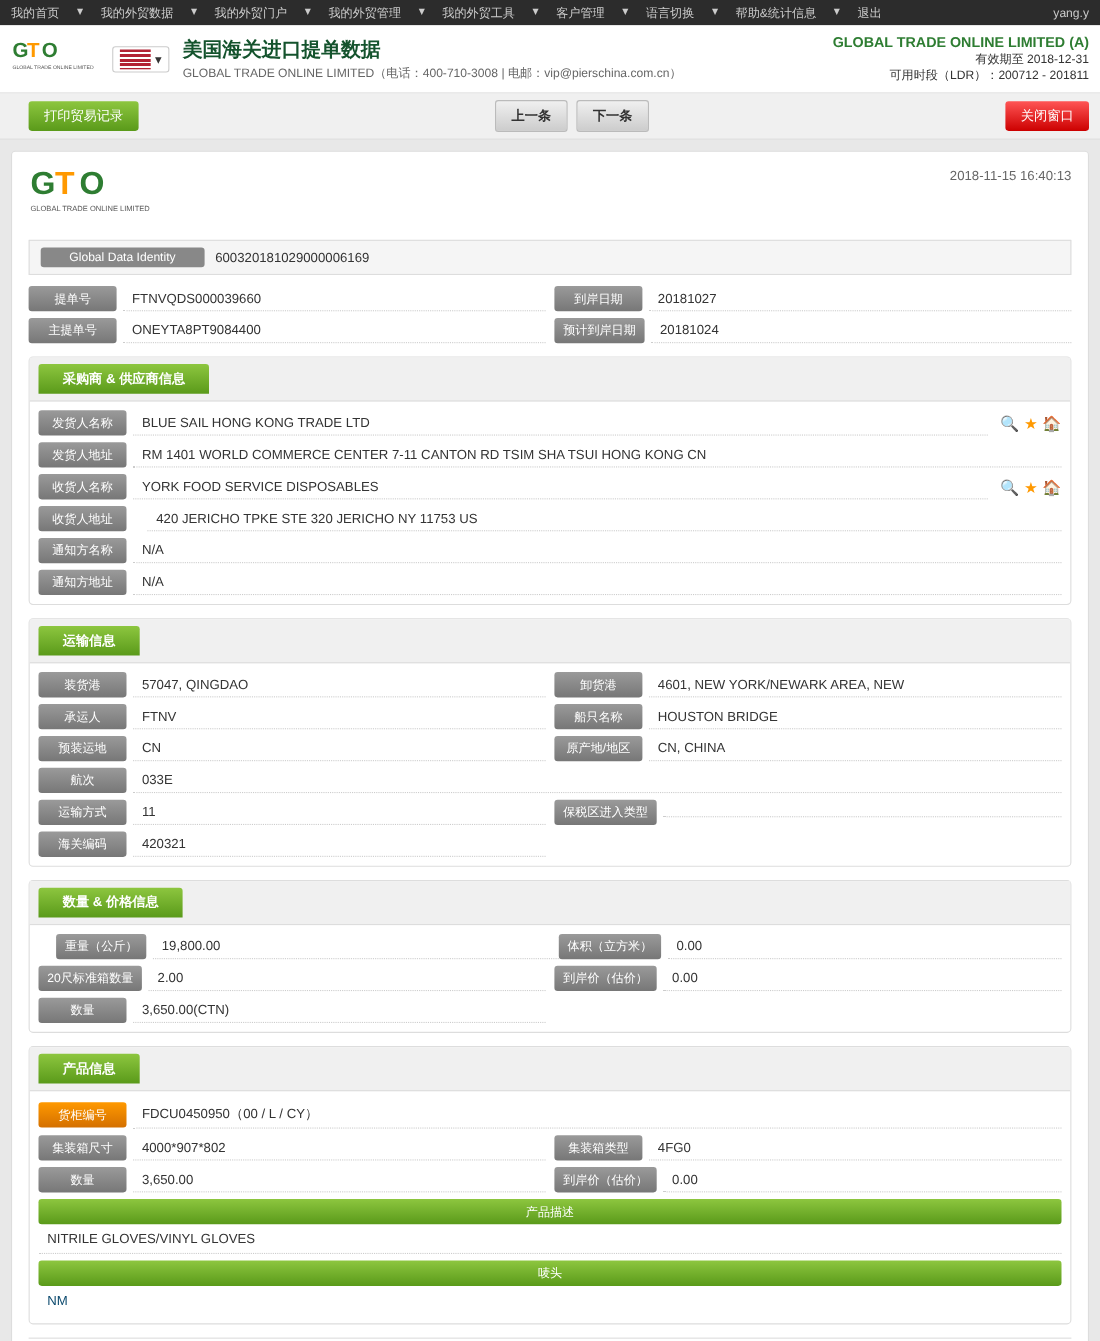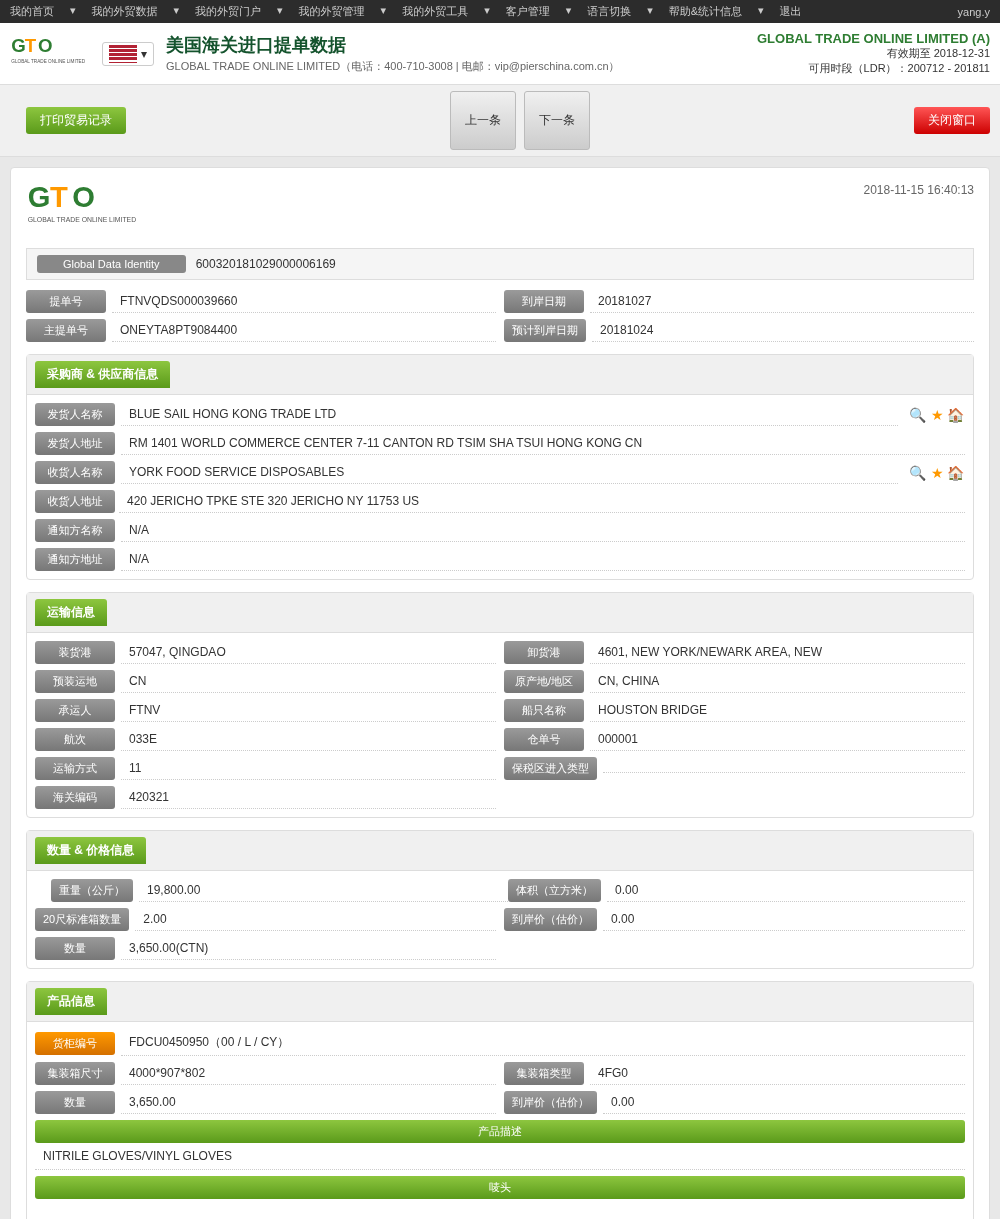"上一条" .btn-gray { font-weight: none -> bold; padding: 20px 14px -> 5px 14px }
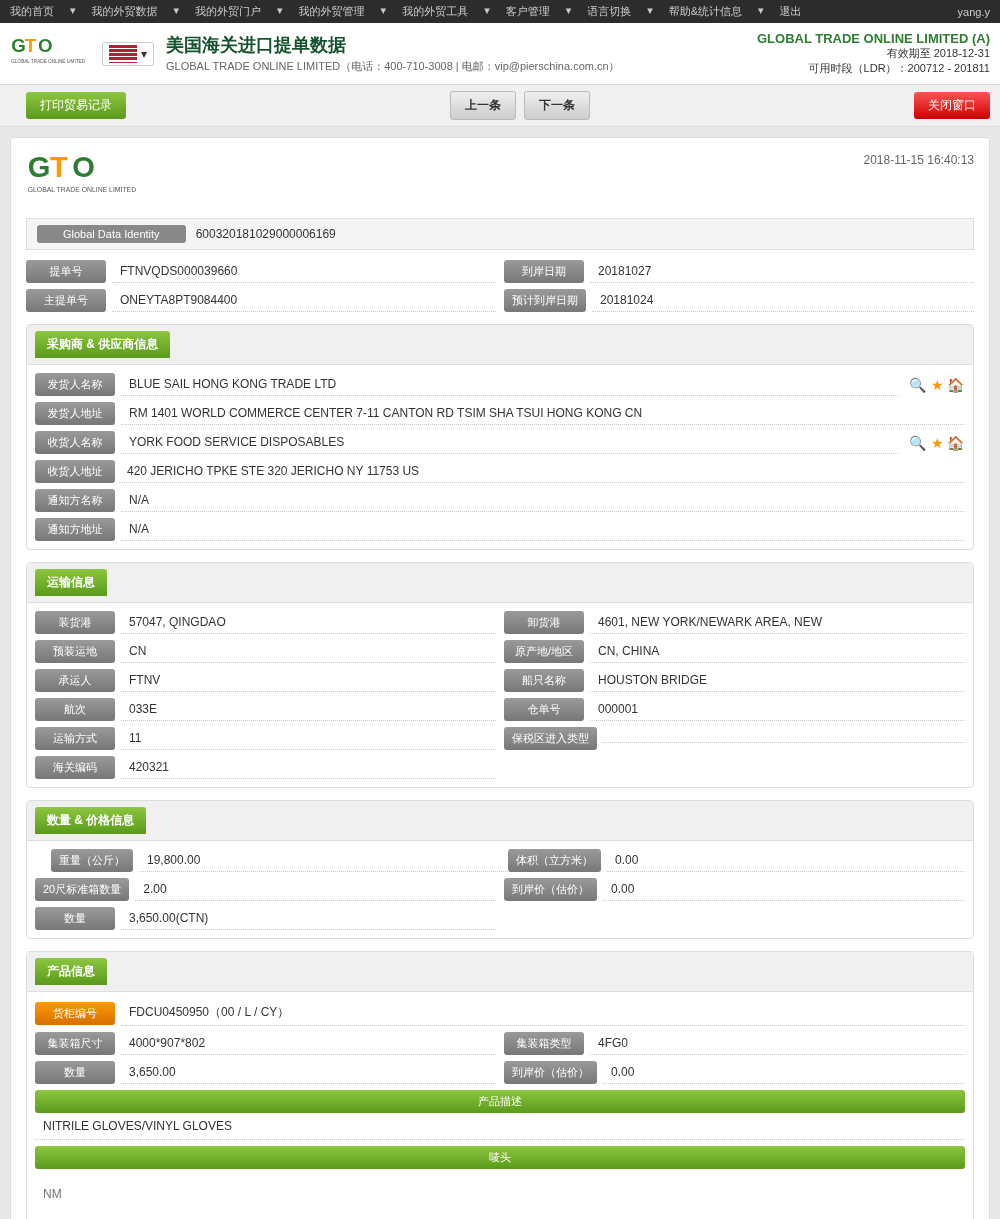"采购商 & 供应商信息" .section-header { padding: 5px 12px -> 5px 22px }
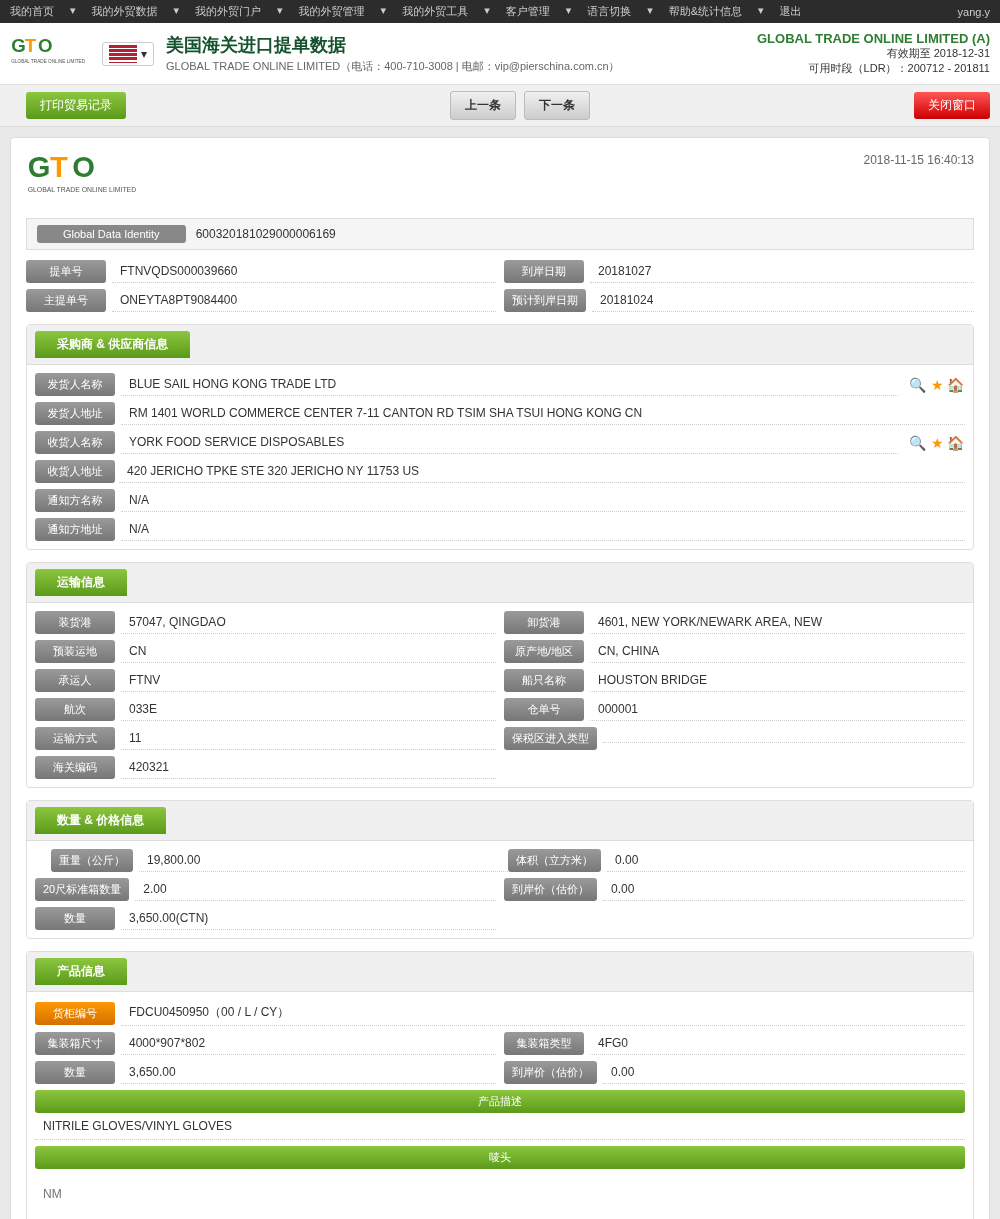"收货人地址" div { gap: 4px -> 19px }
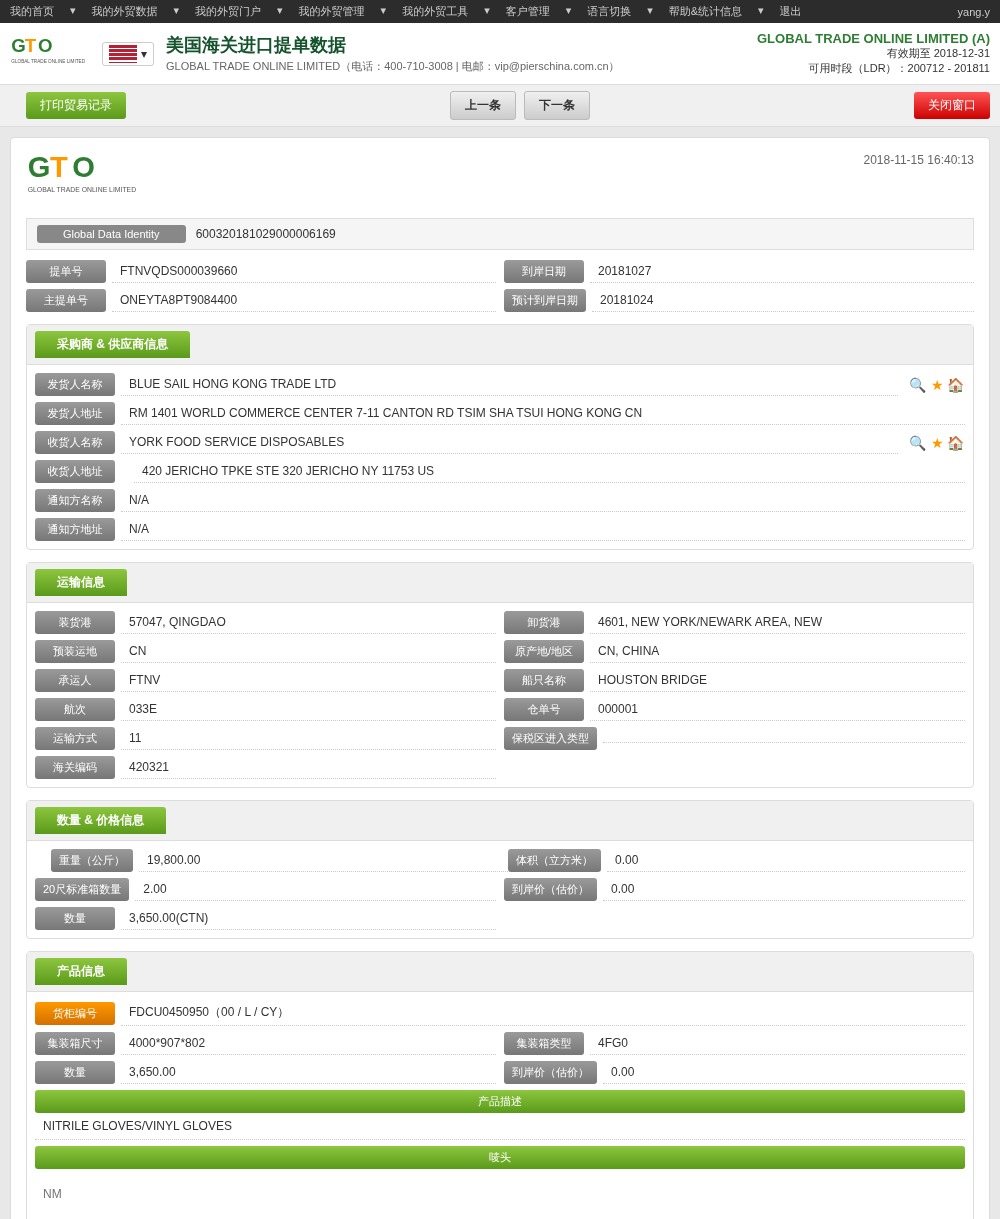"预装运地" div { order: before "承运人" -> after "承运人" }
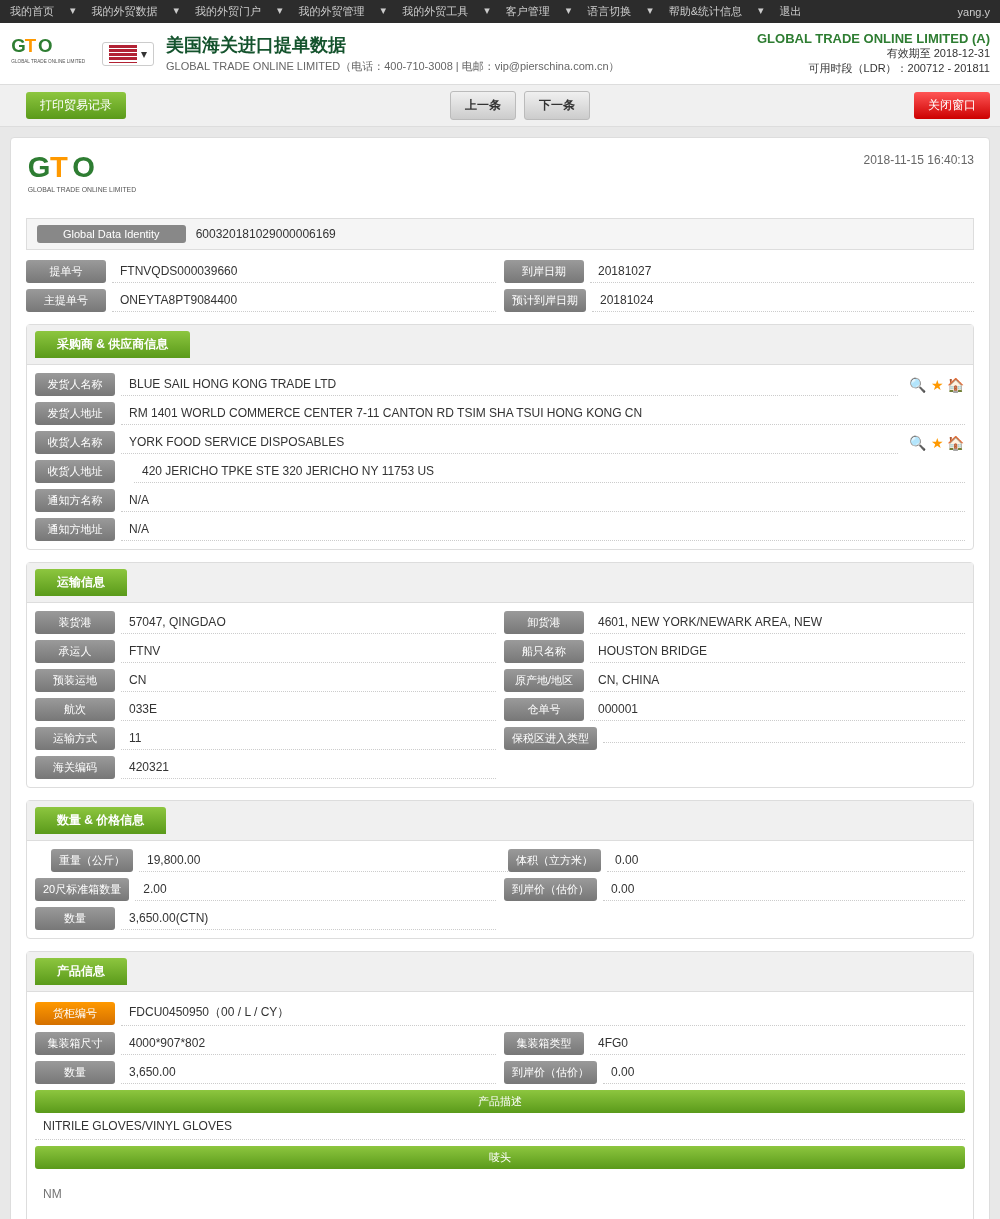"仓单号" div { html: <div> <span>仓单号</span> <span>000001</span> </div> -> none }
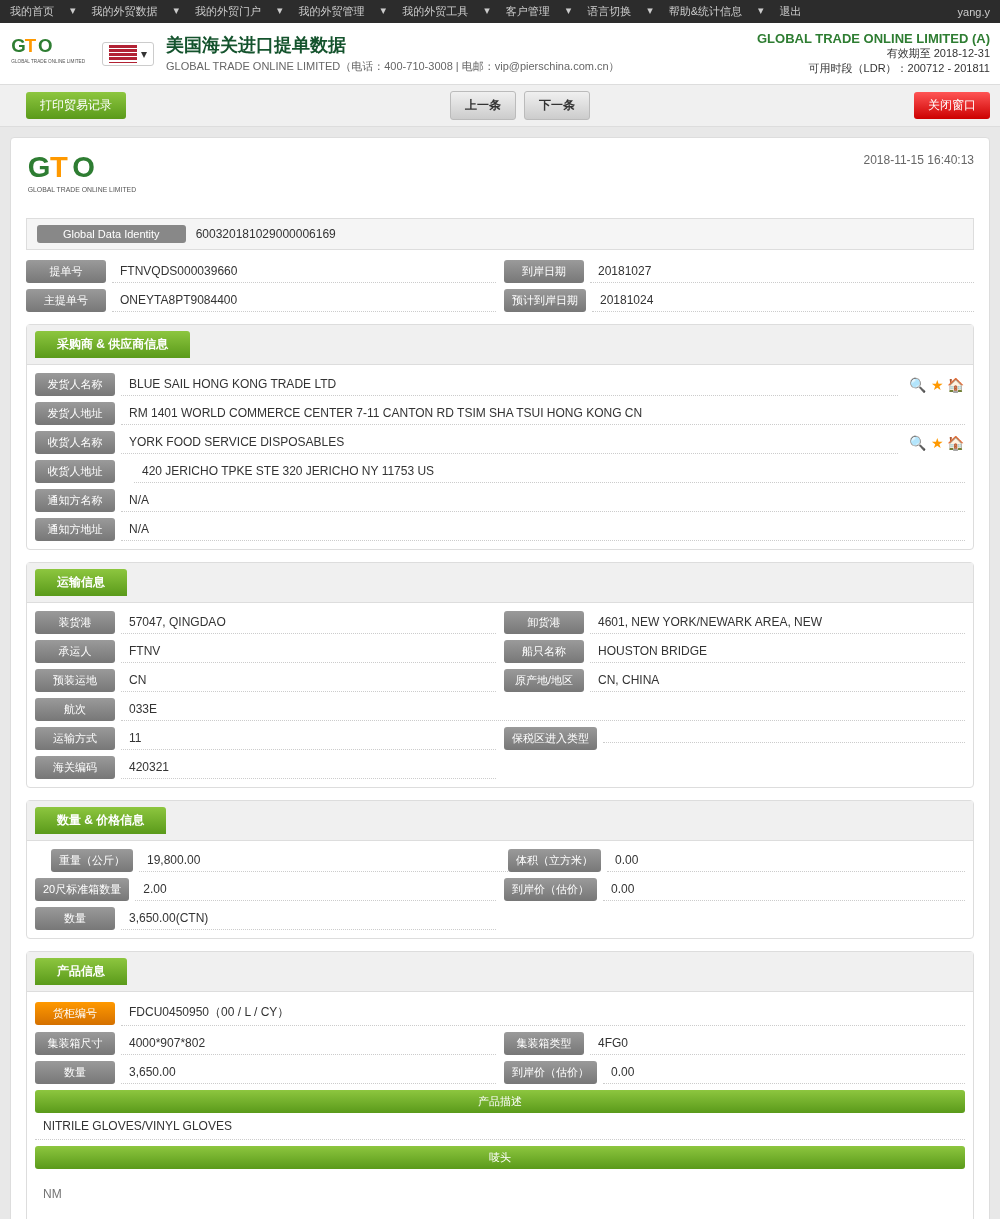"NM" div { color: #737373 -> #0c4a6e; padding: 18px 8px -> 6px 8px }
